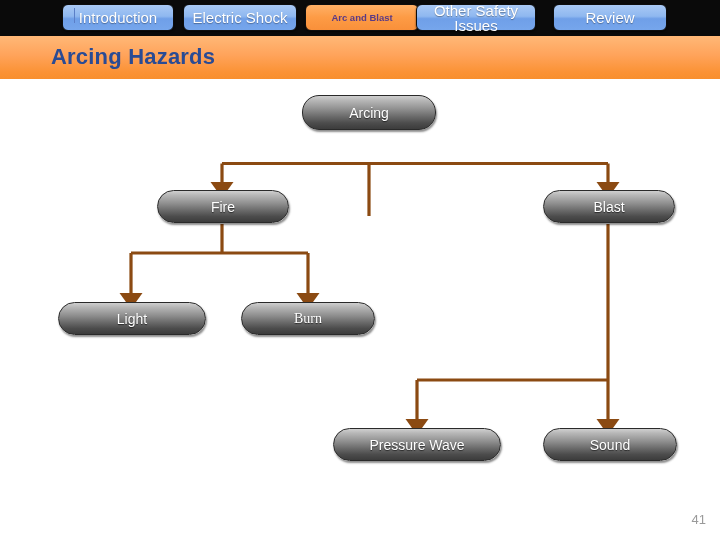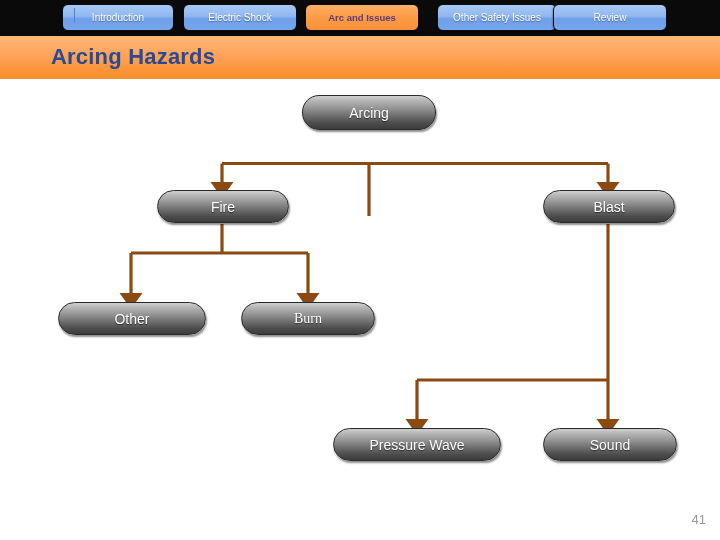"Introduction" .nav-tab.blue { font-size: 10px -> 15px }
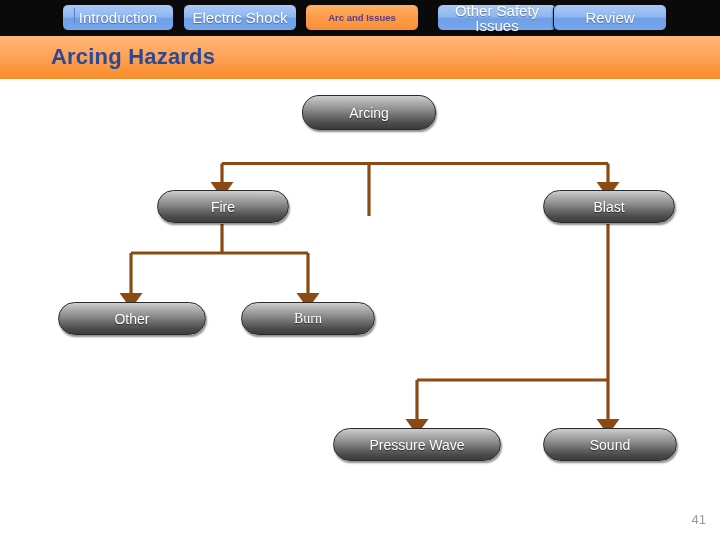"Arc and Issues" span { text: Issues -> Blast }
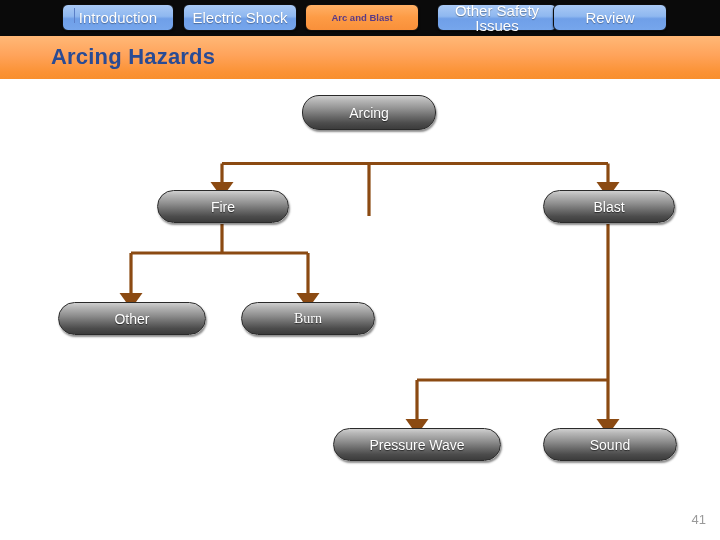"Other Safety Issues" #tab-other { left: 437px -> 416px }
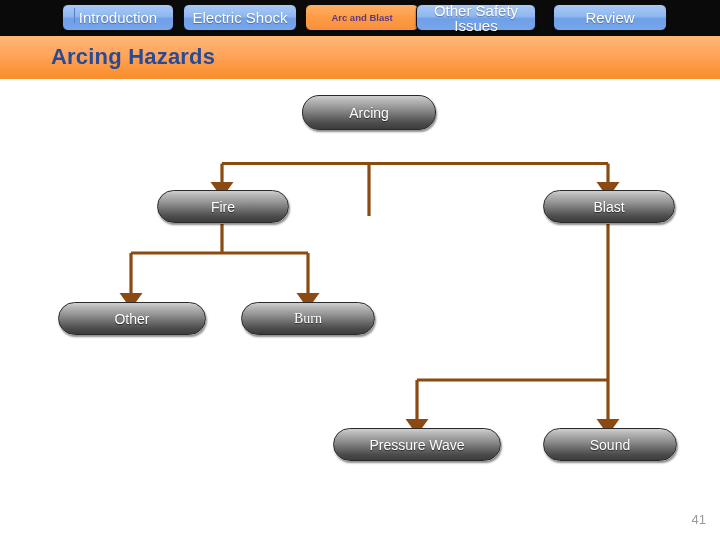"Other" span { text: Other -> Light }
